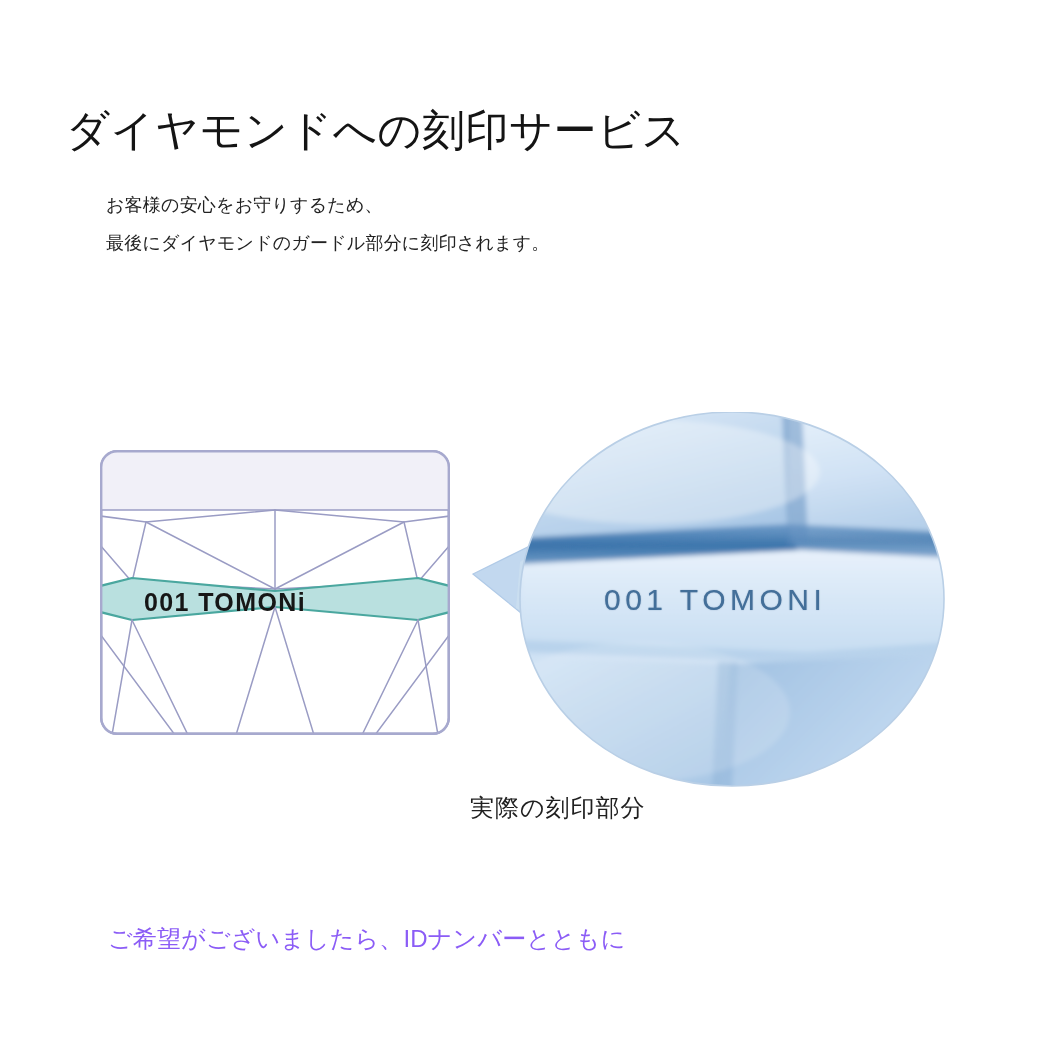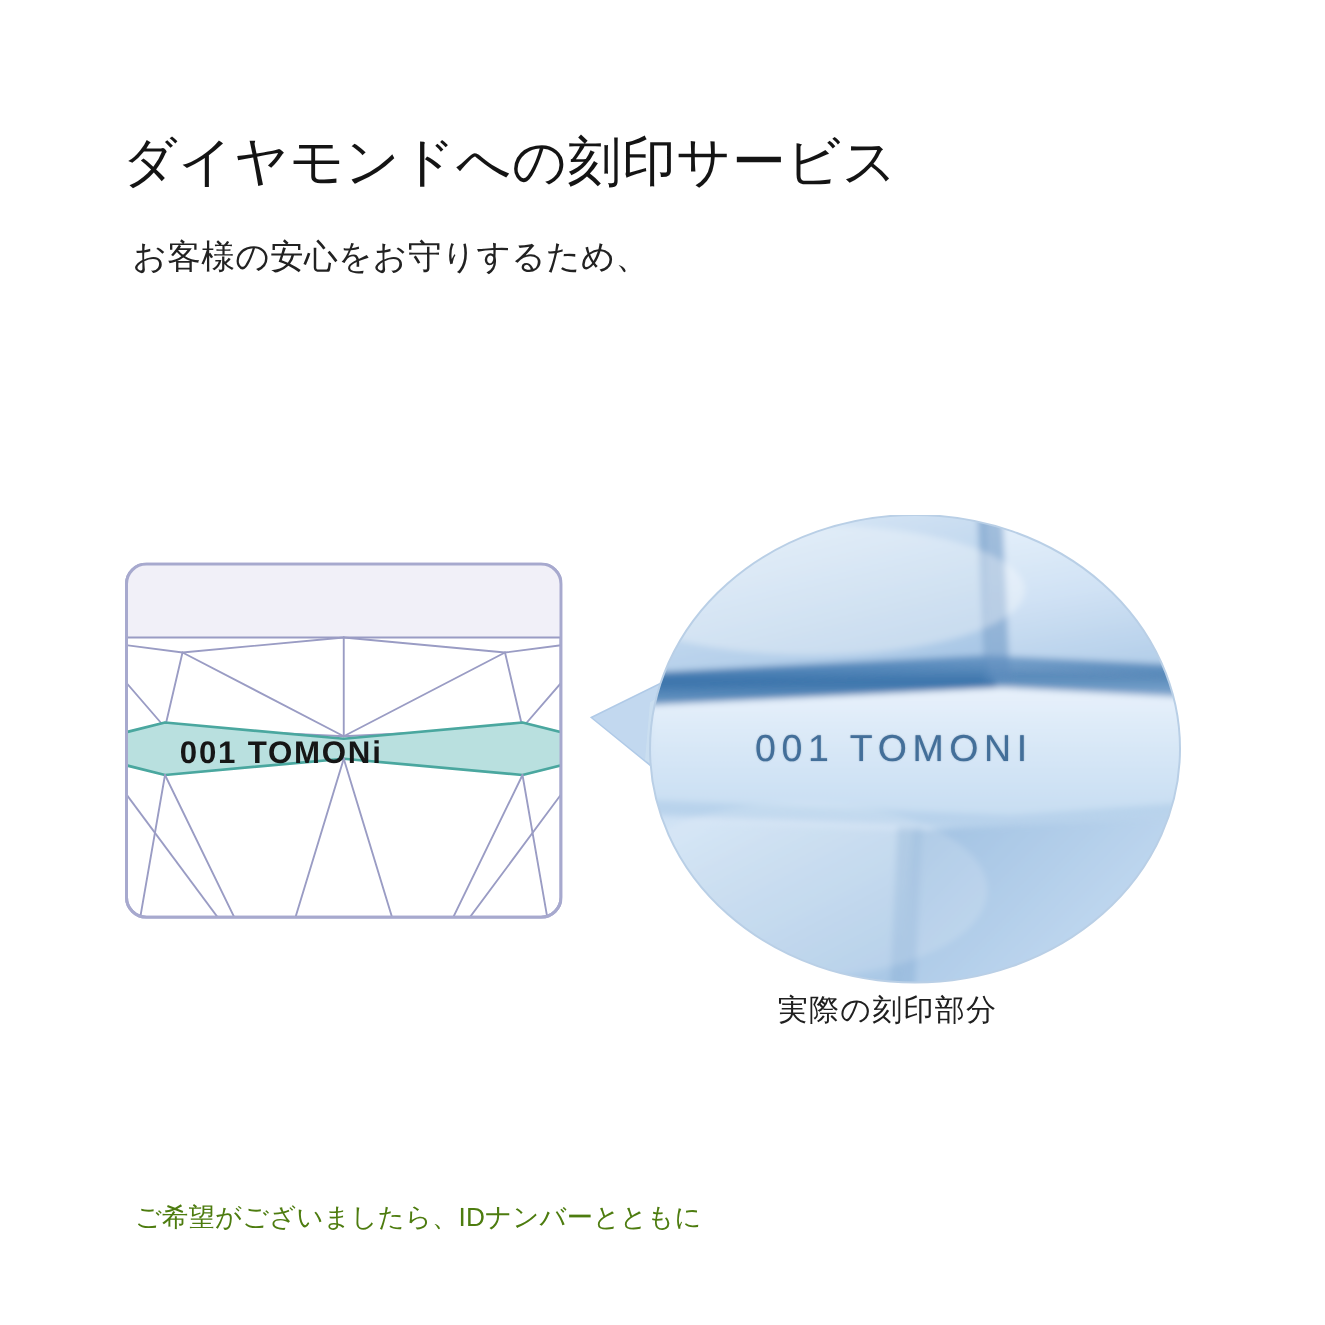"ダイヤモンドへの刻印サービス" .page-title { margin-left: 32px -> none }
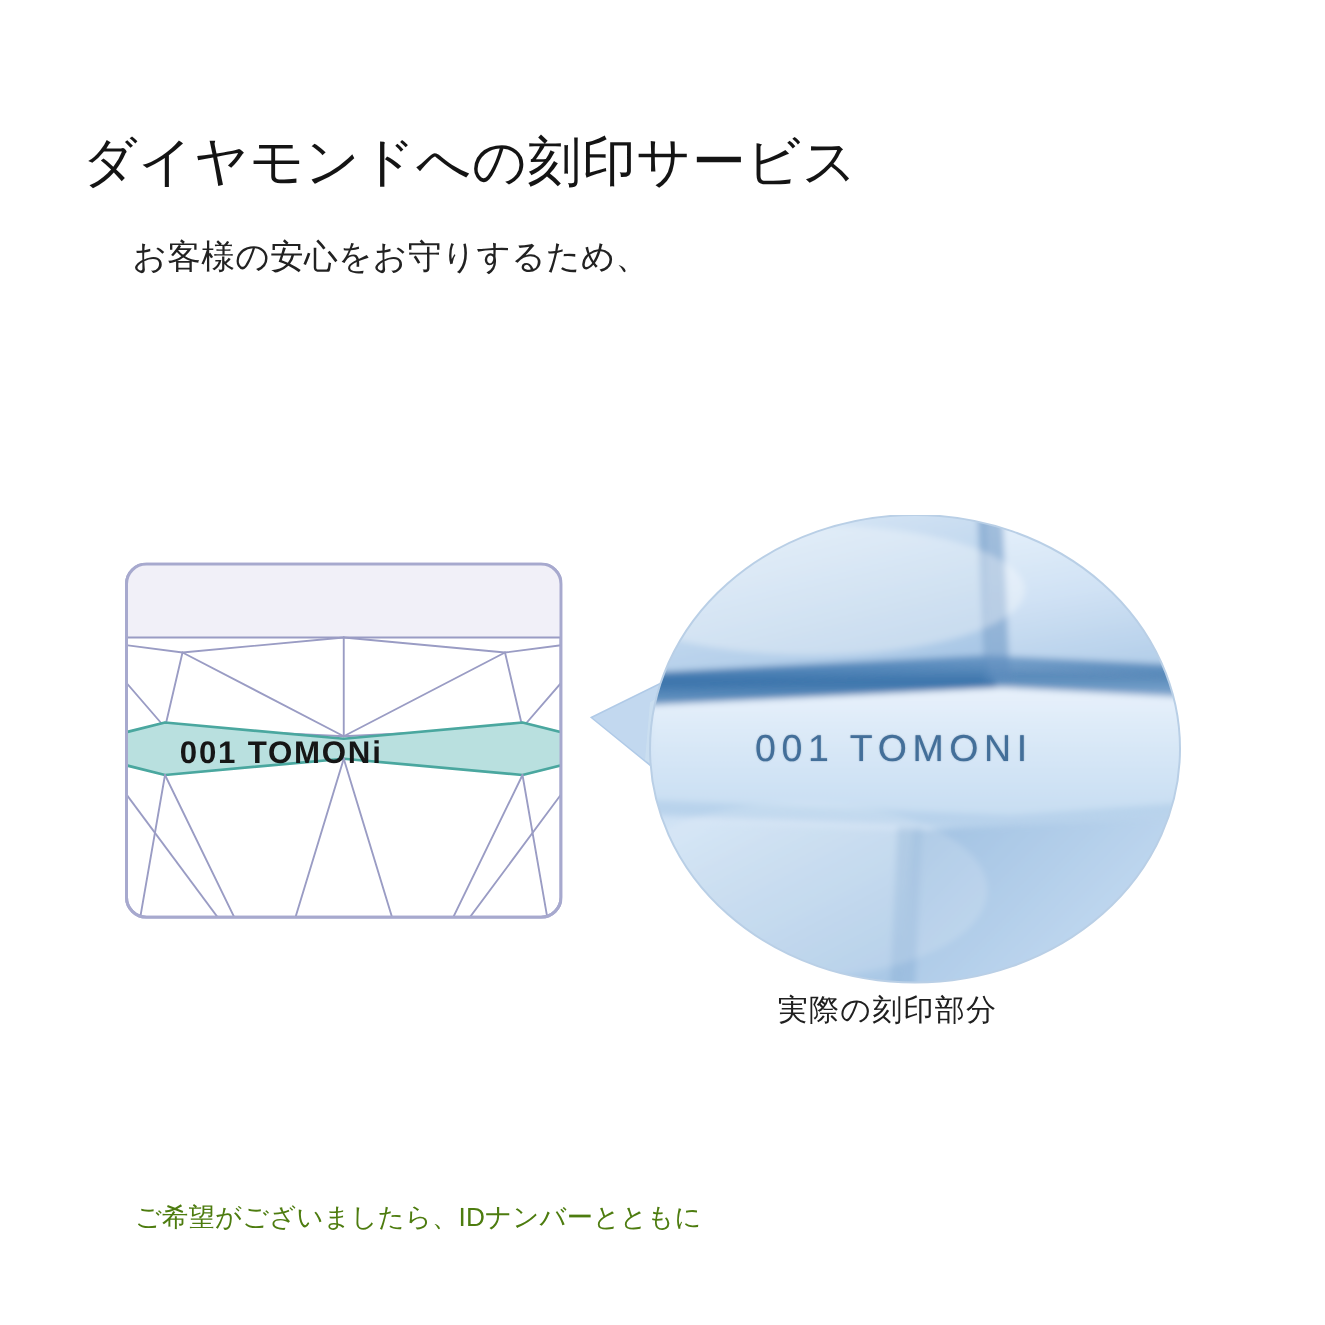"お客様の安心をお守りするため、" .intro-block { font-size: 27px -> 18px }
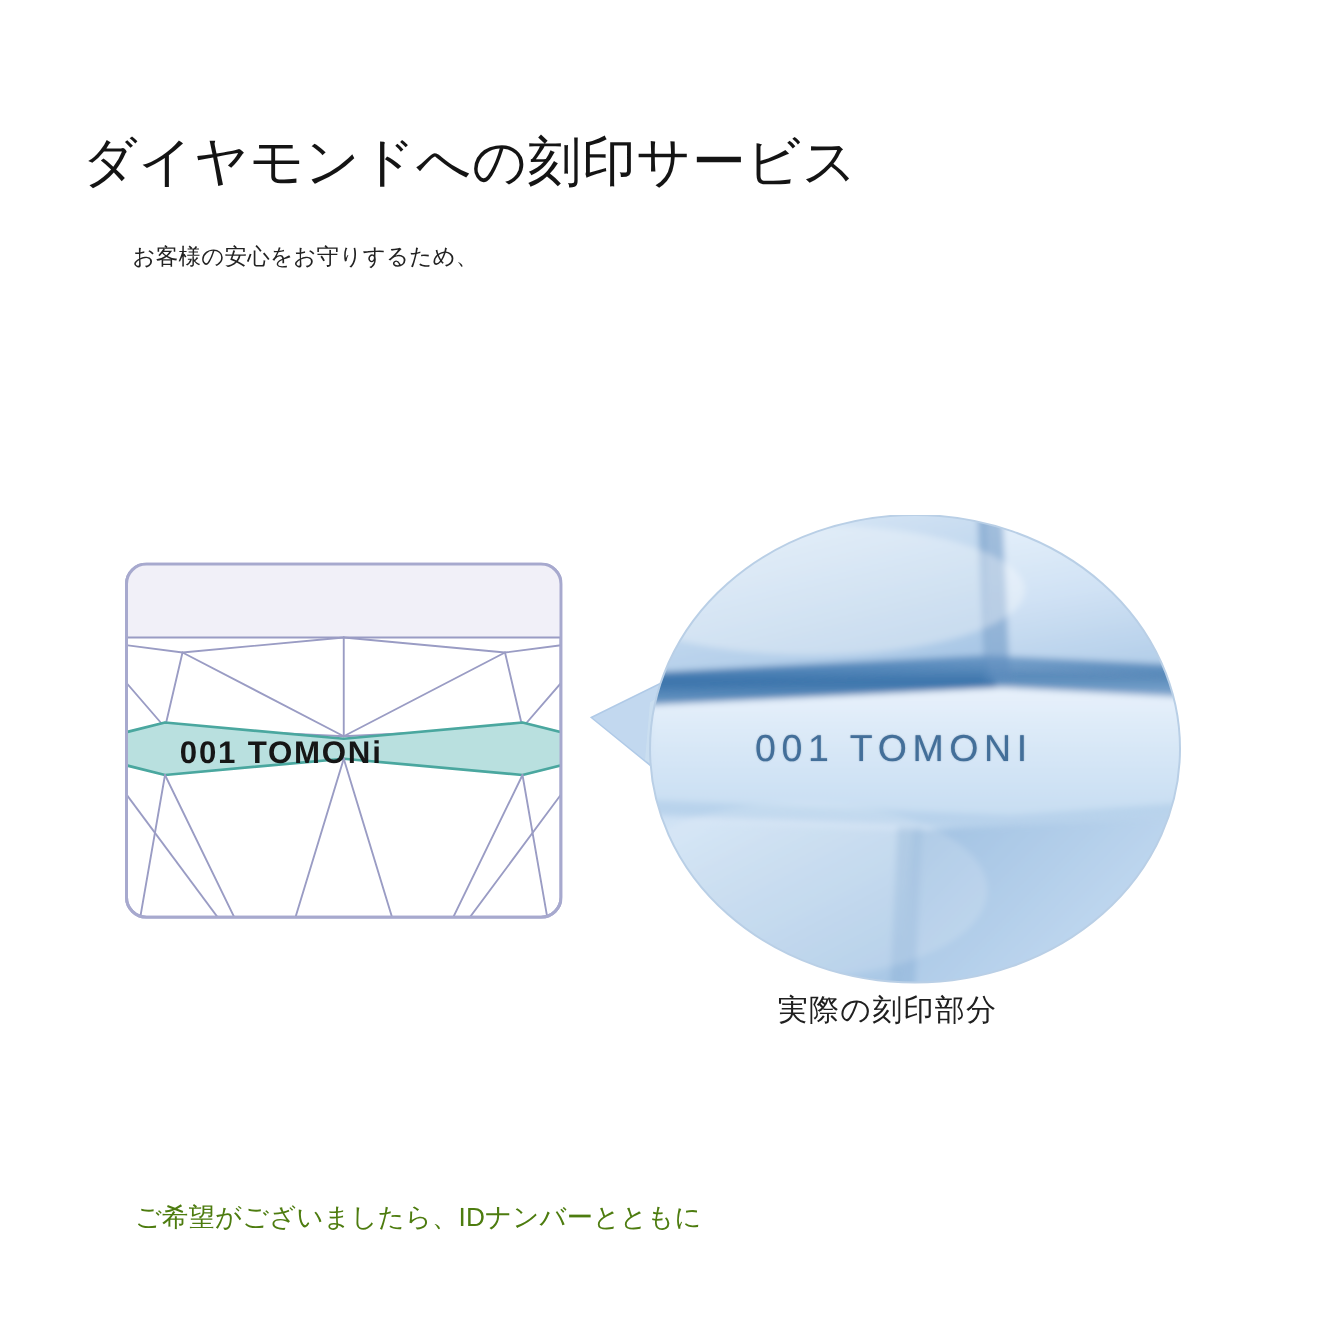"最後にダイヤモンドのガードル部分に刻印されます。" div.text-line { html: none -> <div>最後にダイヤモンドのガードル部分に刻印されます。</div> }
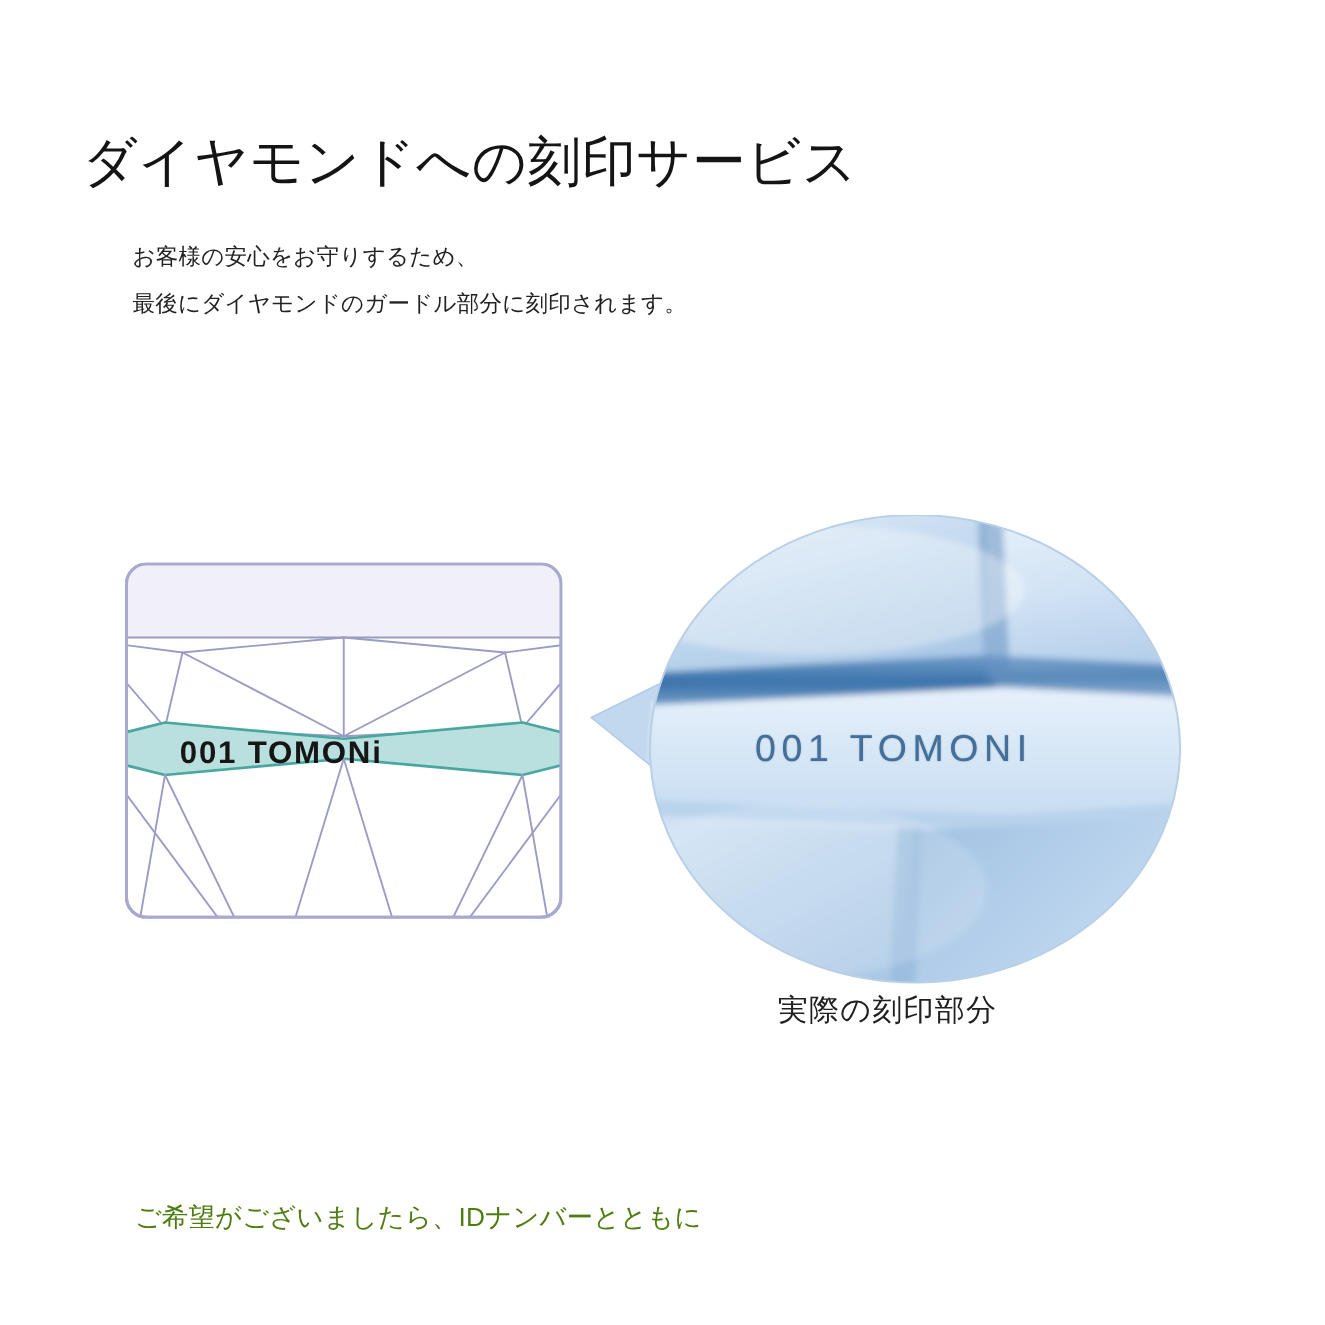"実際の刻印部分" .photo-caption { text-align: center -> left }
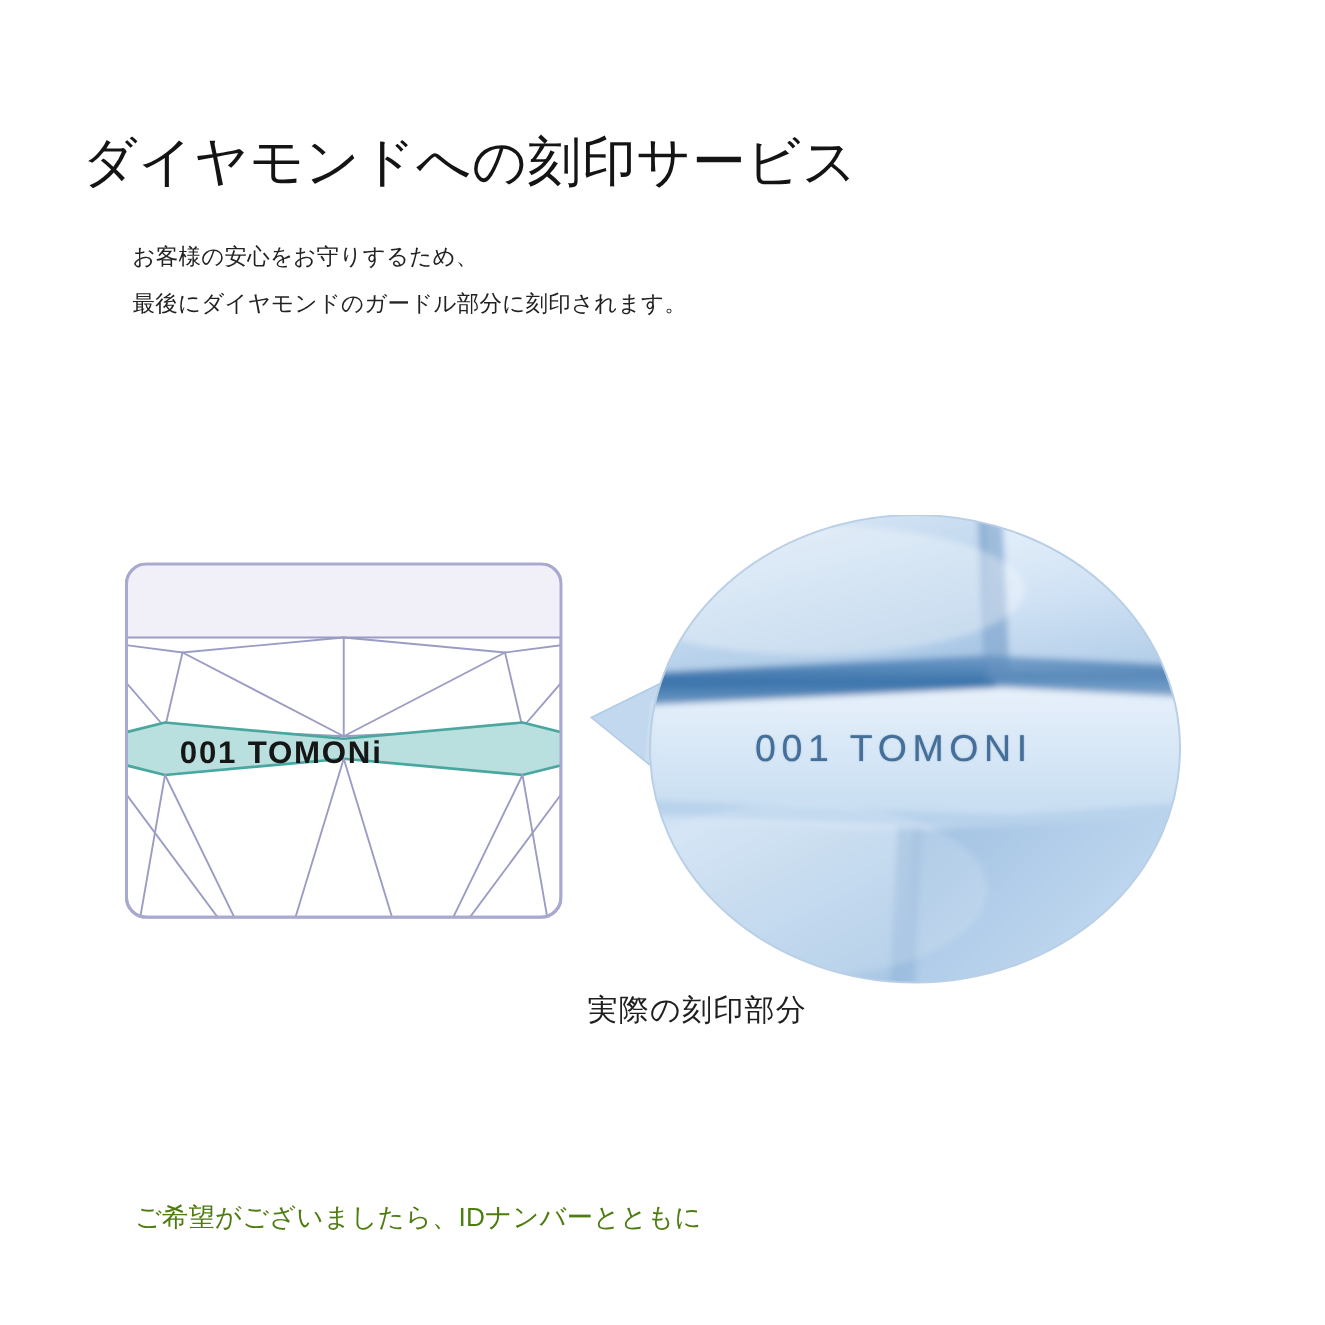"ご希望がございましたら、IDナンバーとともに" .closing-block { color: #4d7c0f -> #8b5cf6; font-size: 21px -> 24px; top: 954px -> 918px }
